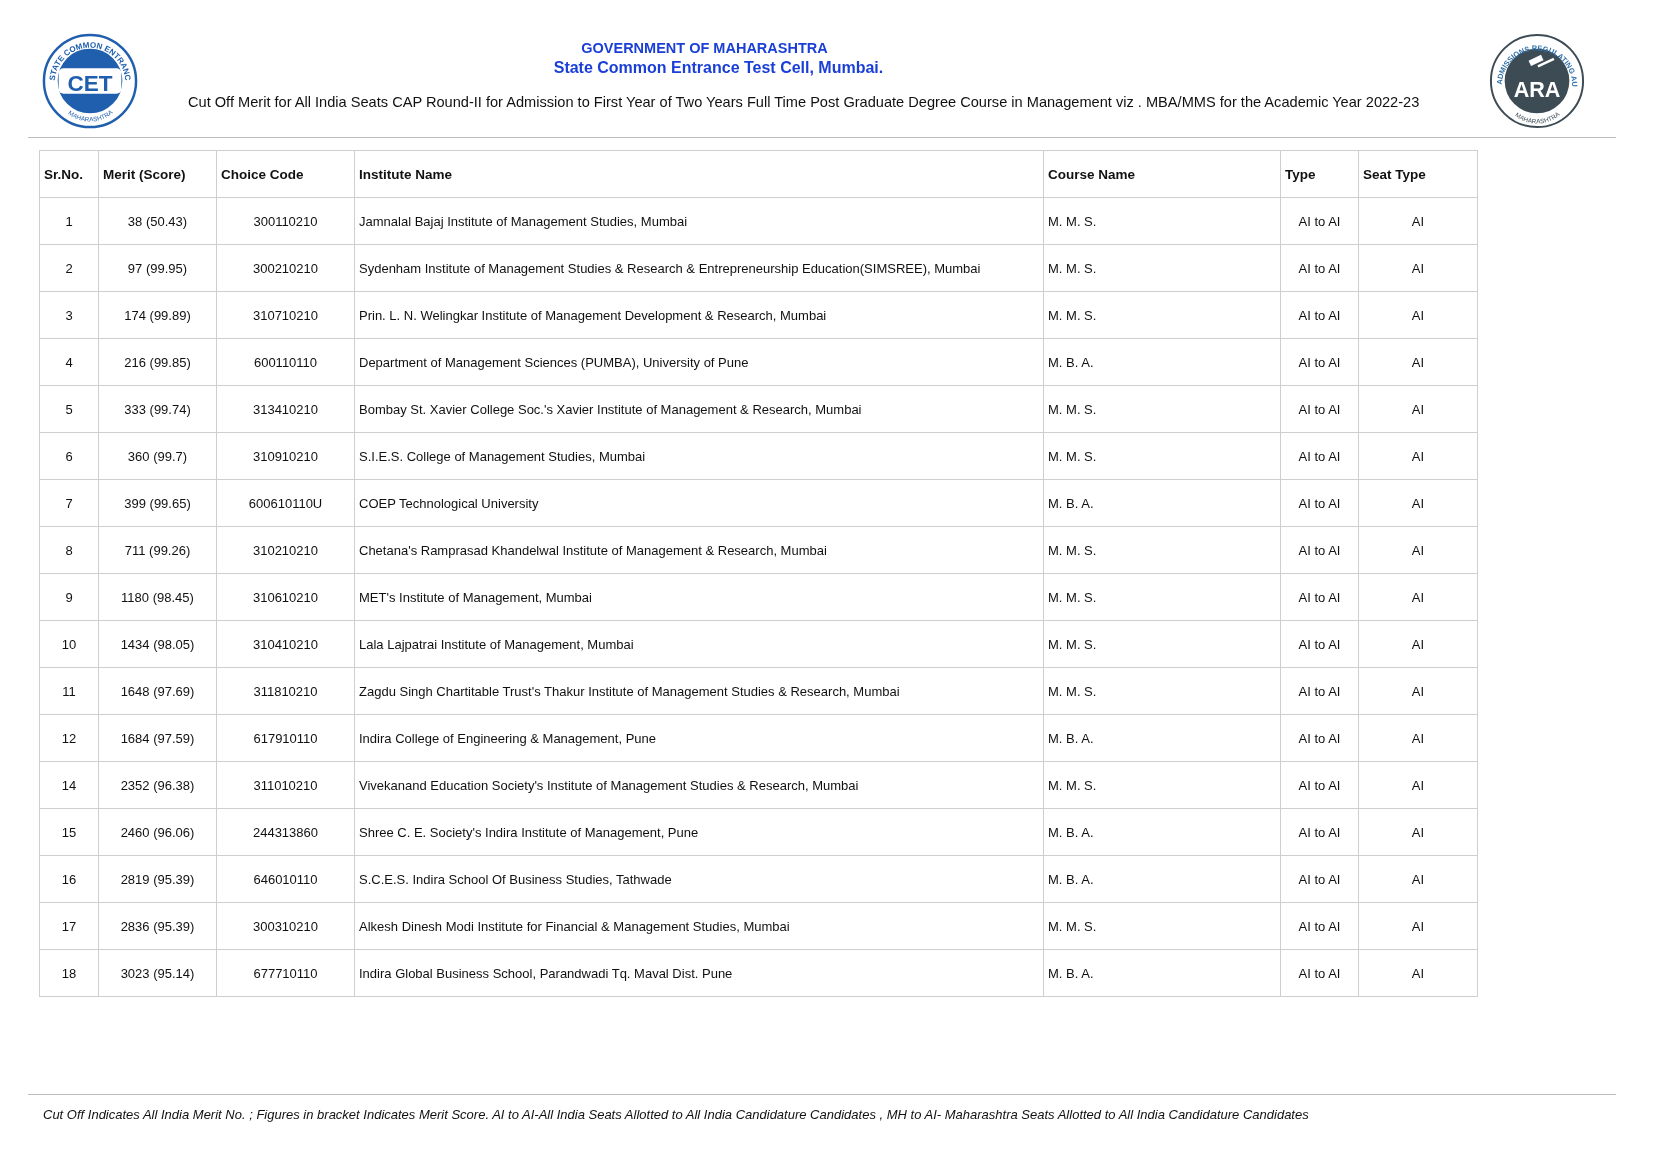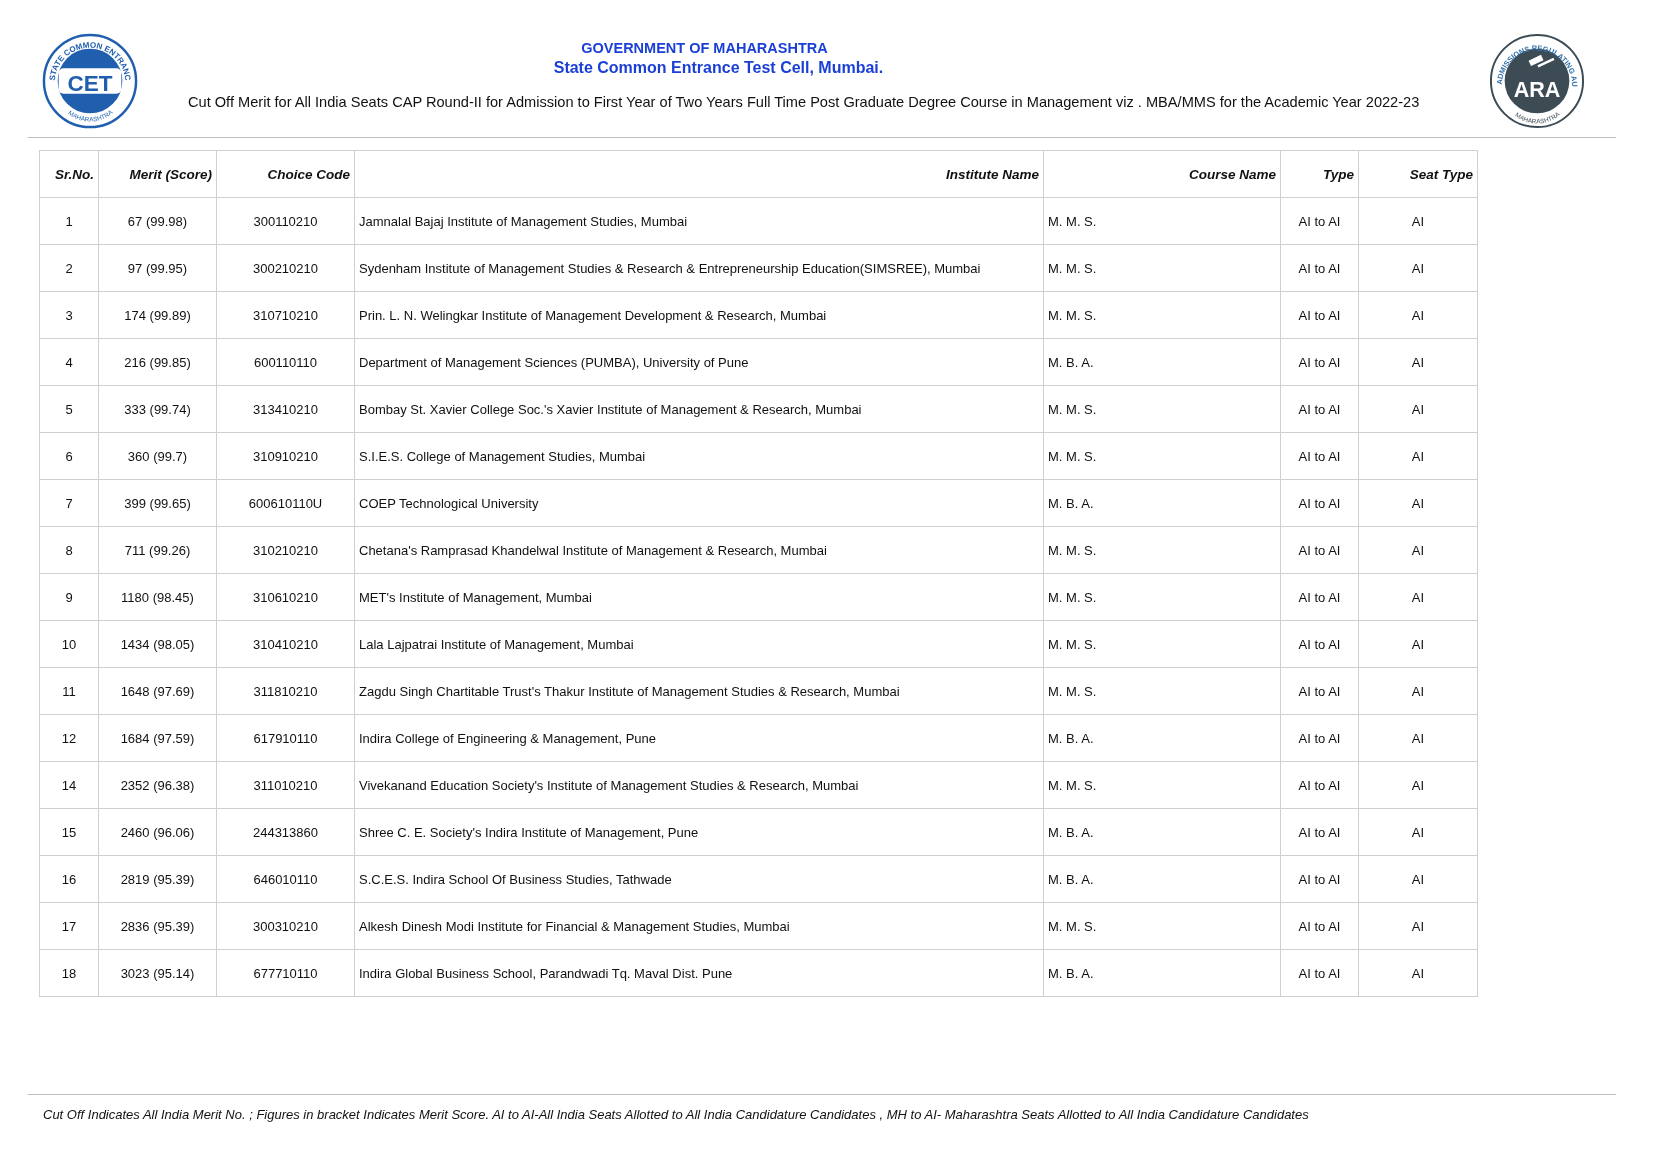"Sr.No." table.merit th { font-style: italic -> none; text-align: right -> left }
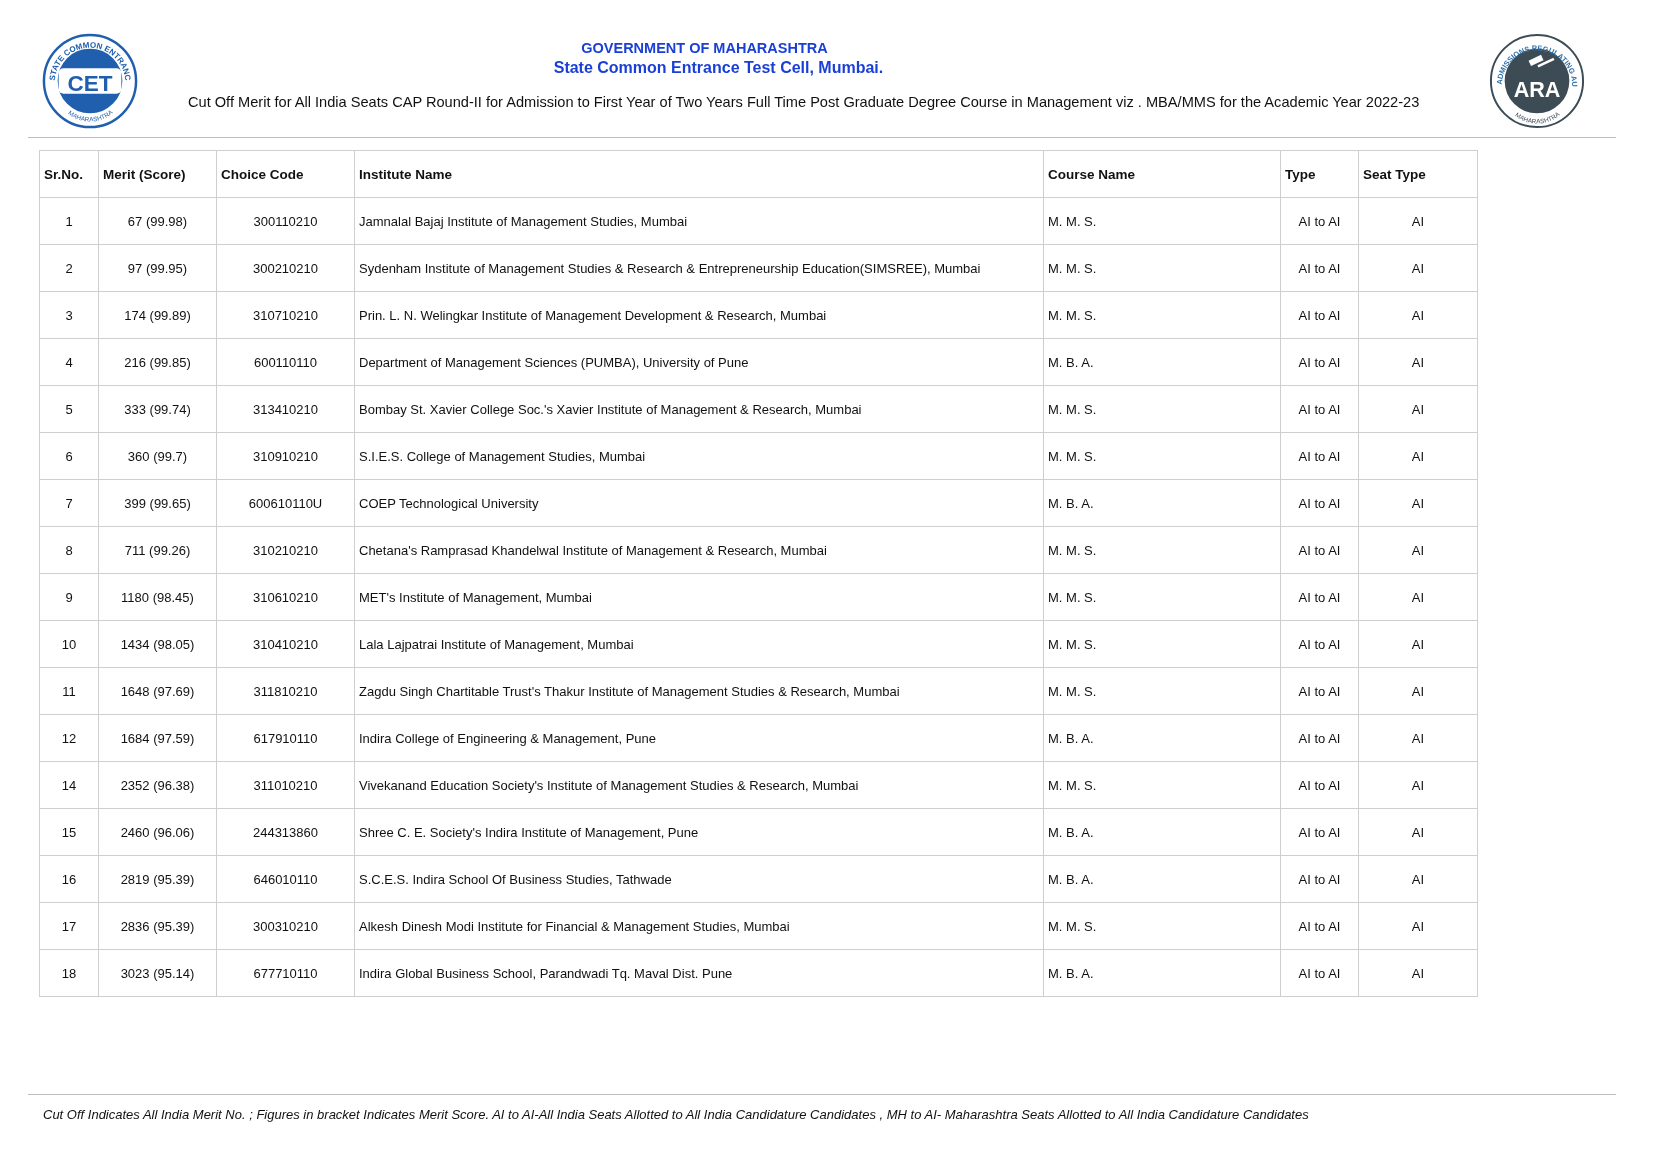"67 (99.98)" td.c { text: 67 (99.98 -> 38 (50.43 }
